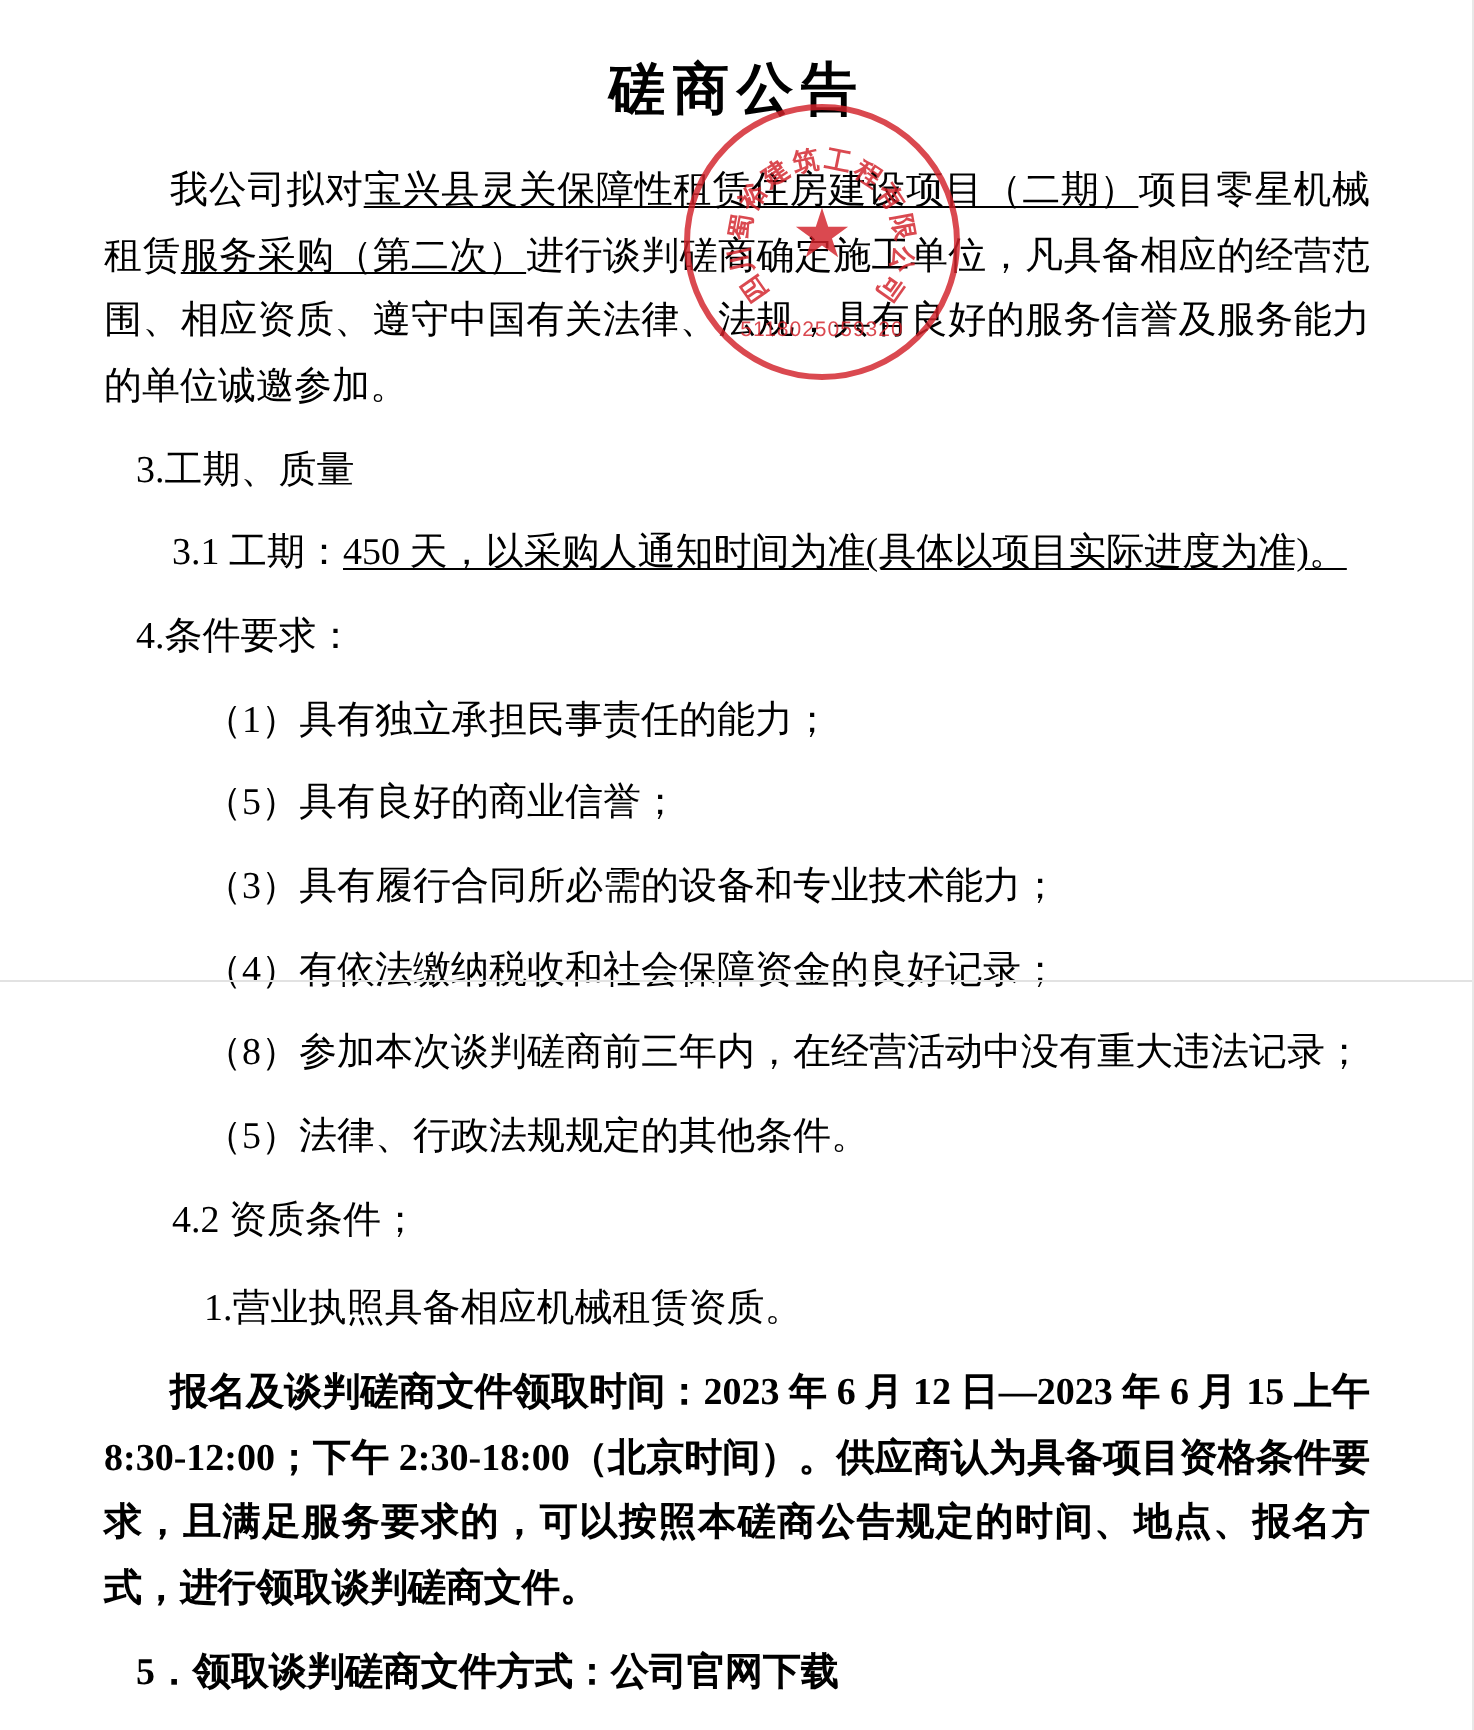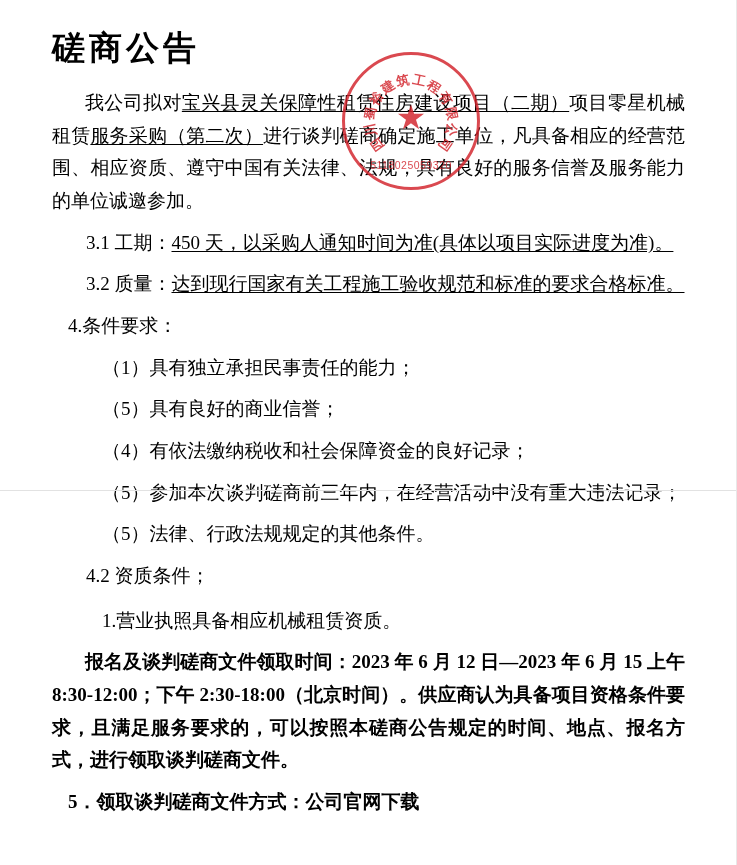"磋商公告" .title { font-size: 33px -> 28px; text-align: none -> center }
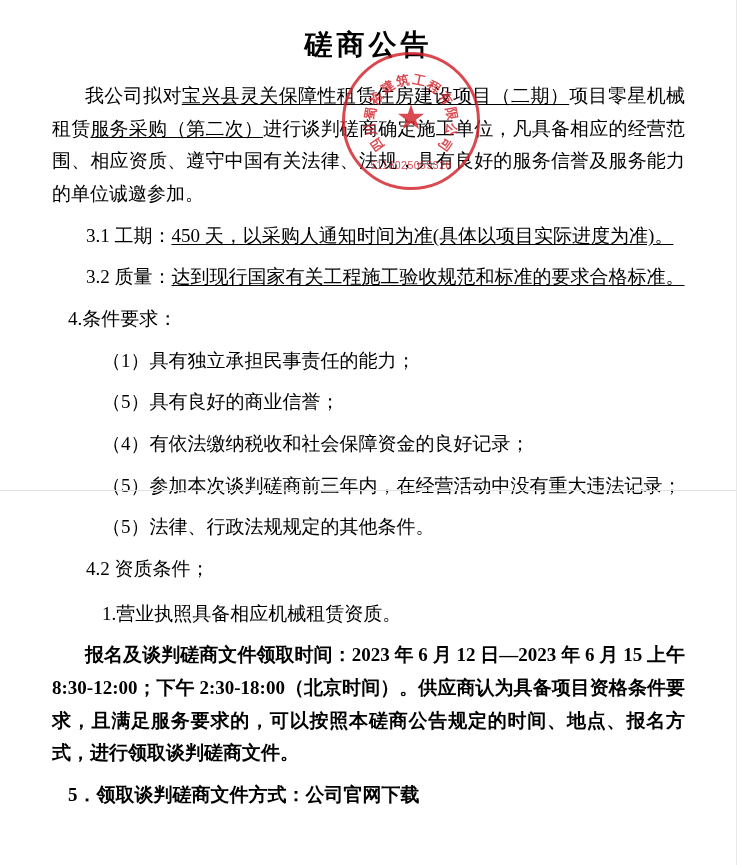"3.工期、质量" p.lvl1 { html: none -> <p>3.工期、质量</p> }
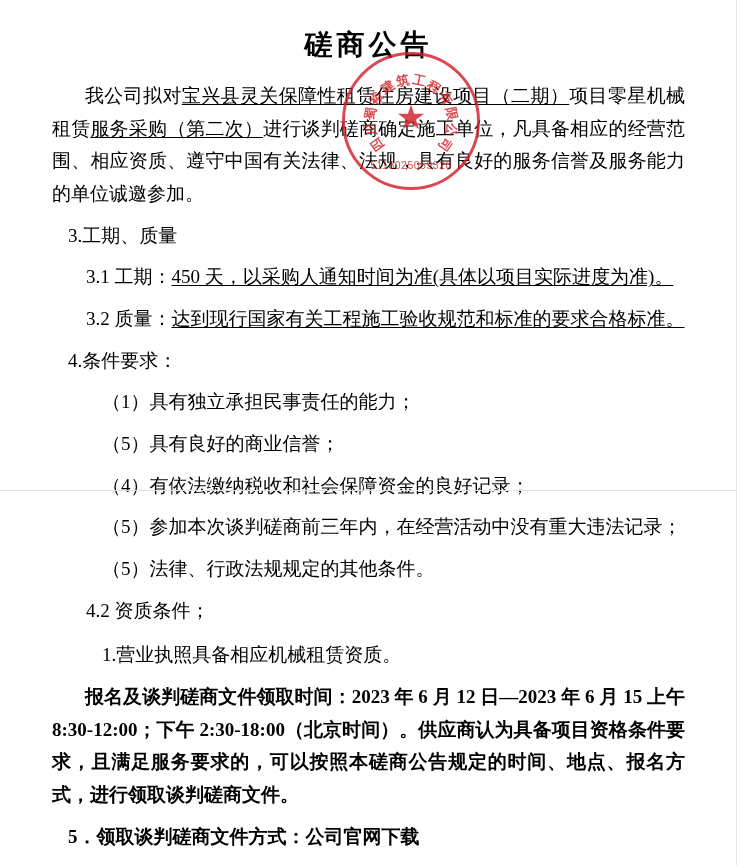"3.2 质量：达到现行国家有关工程施工验收规范和标准的要求合格标准。" p.lvl2 { html: <p> <span>3.2 质量：</span><span>达到现行国家有关工程施工验收规范和标准的要求合格标准。</span> </p> -> none }
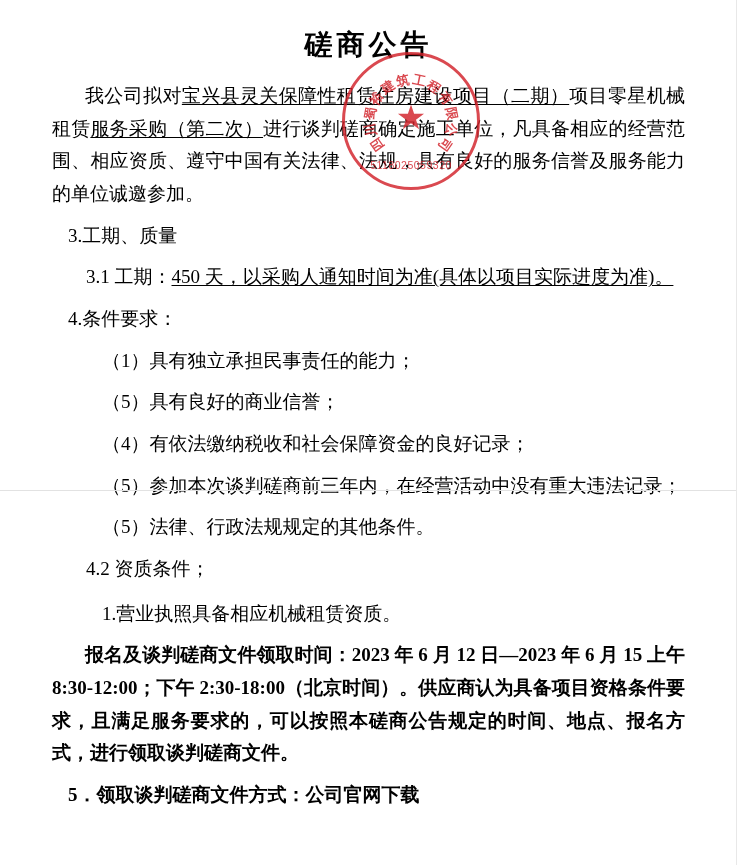"（3）具有履行合同所必需的设备和专业技术能力；" p.lvl3 { html: none -> <p>（3）具有履行合同所必需的设备和专业技术能力；</p> }
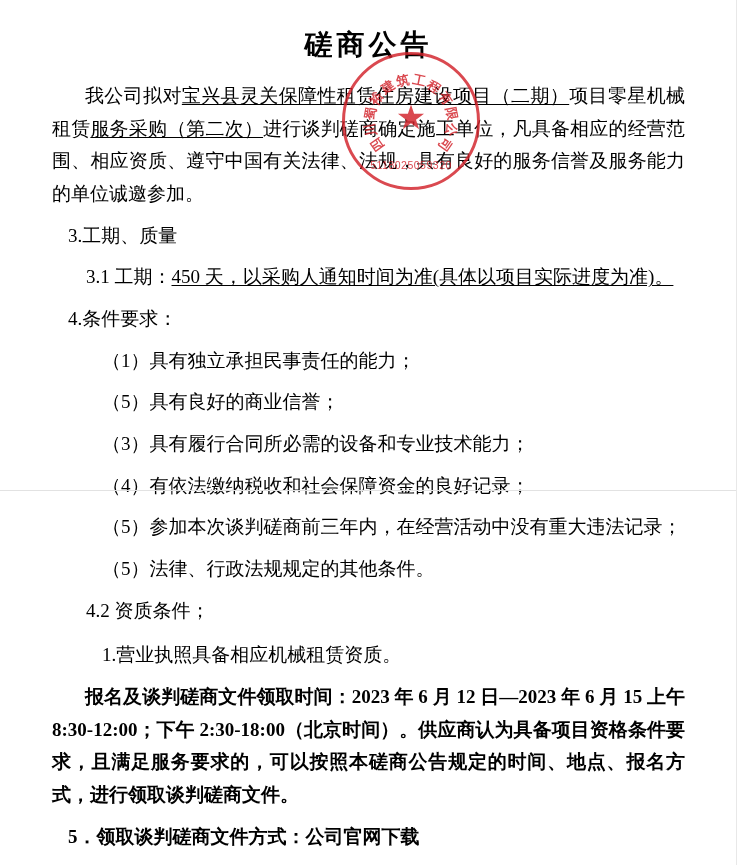"（5）参加本次谈判磋商前三年内，在经营活动中没有重大违法记录；" p.lvl3 { text: 5 -> 8 }
